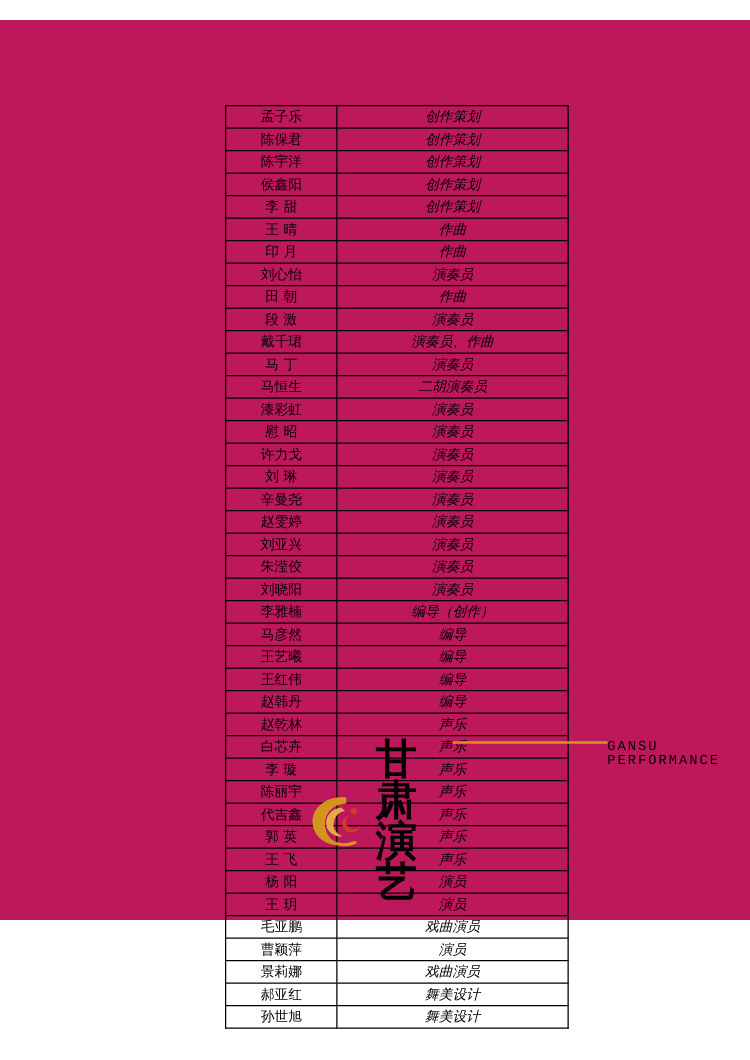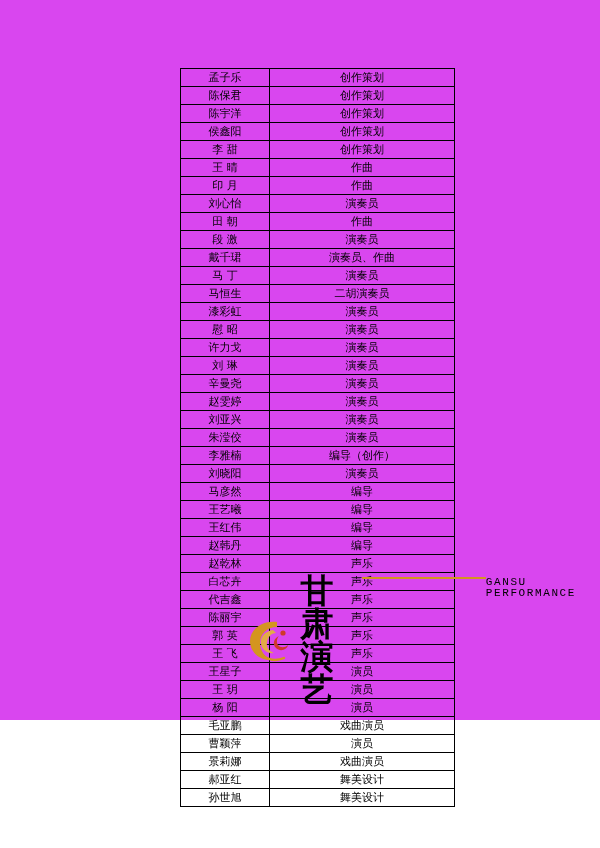"孟子乐" .page { background: #d946ef -> #be185d; margin-top: none -> 16px }
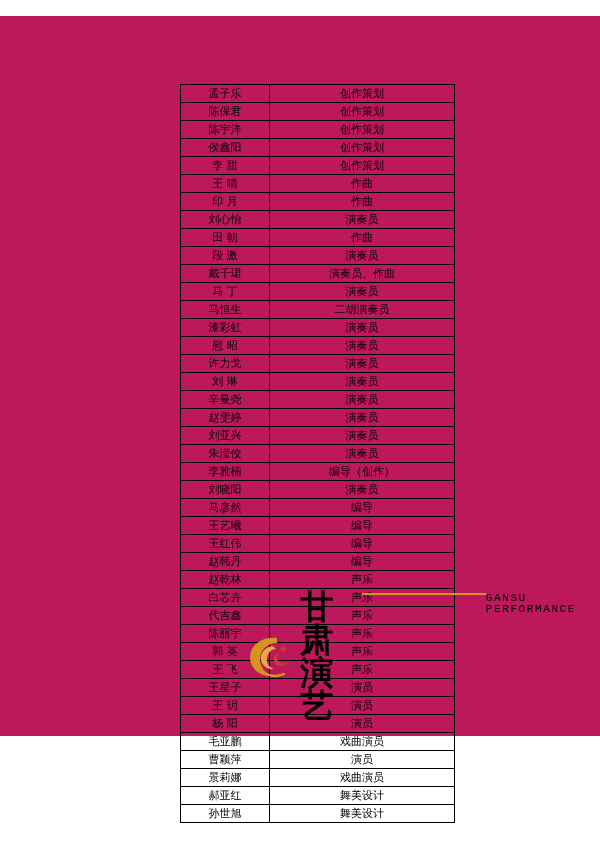"创作策划" .col-role { font-style: none -> italic }
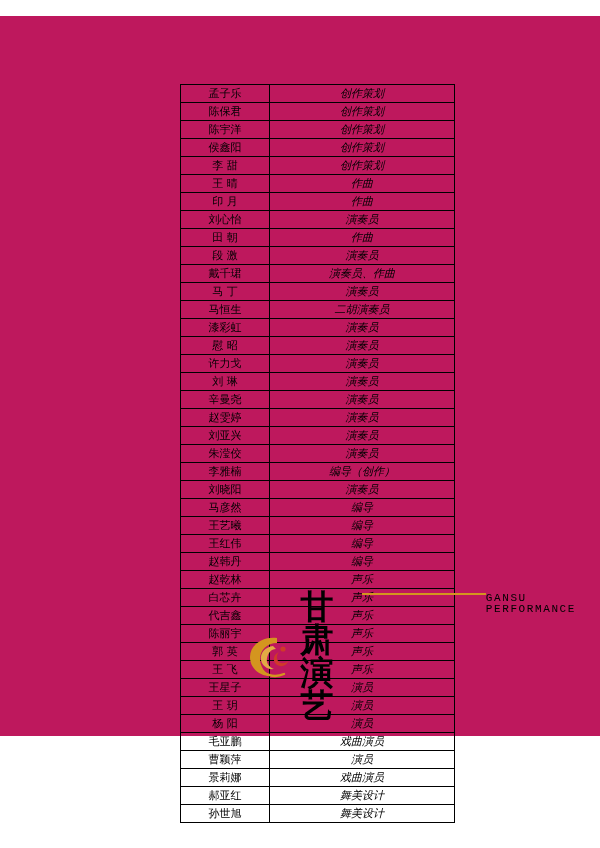"李雅楠" tr { order: before "刘晓阳" -> after "刘晓阳" }
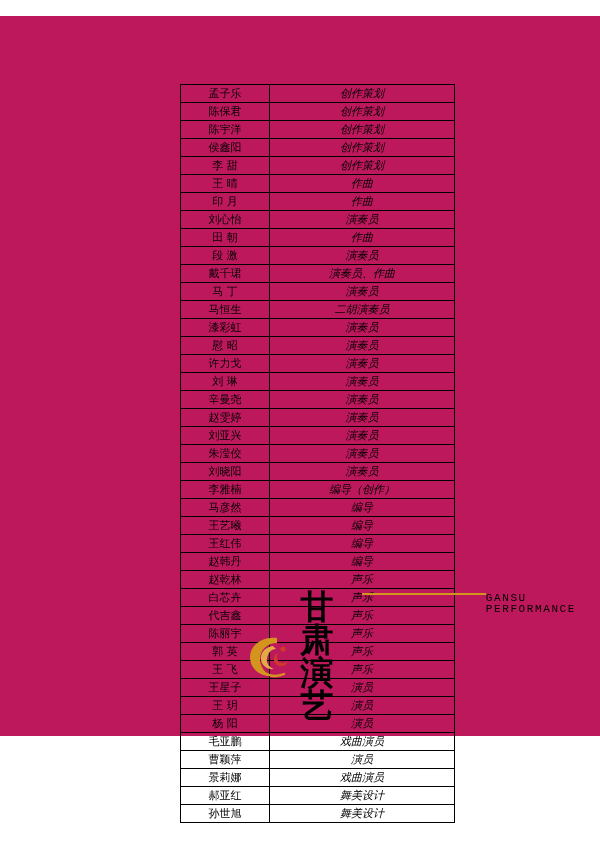"李 璇" tr { html: none -> <tr> <td>李 璇</td> <td>声乐</td> </tr> }
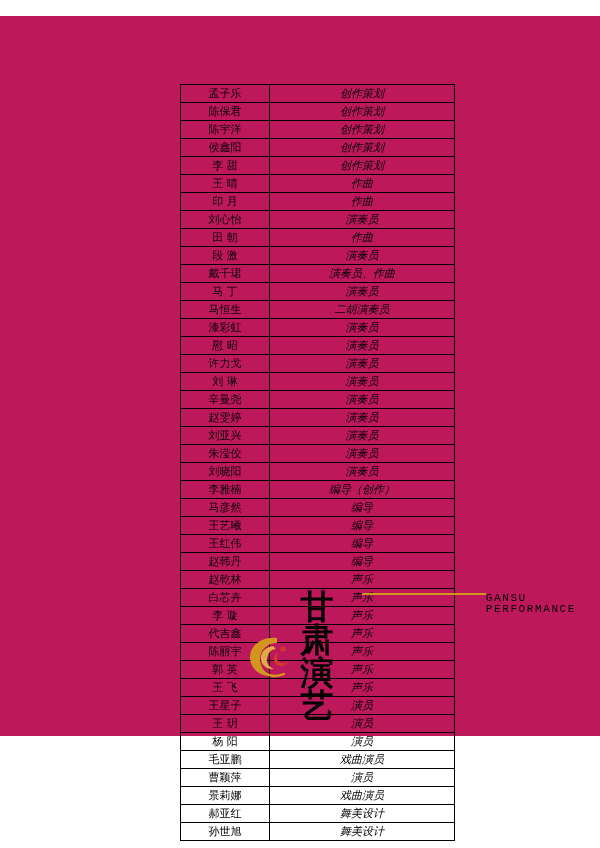"代吉鑫" tr { order: before "陈丽宇" -> after "陈丽宇" }
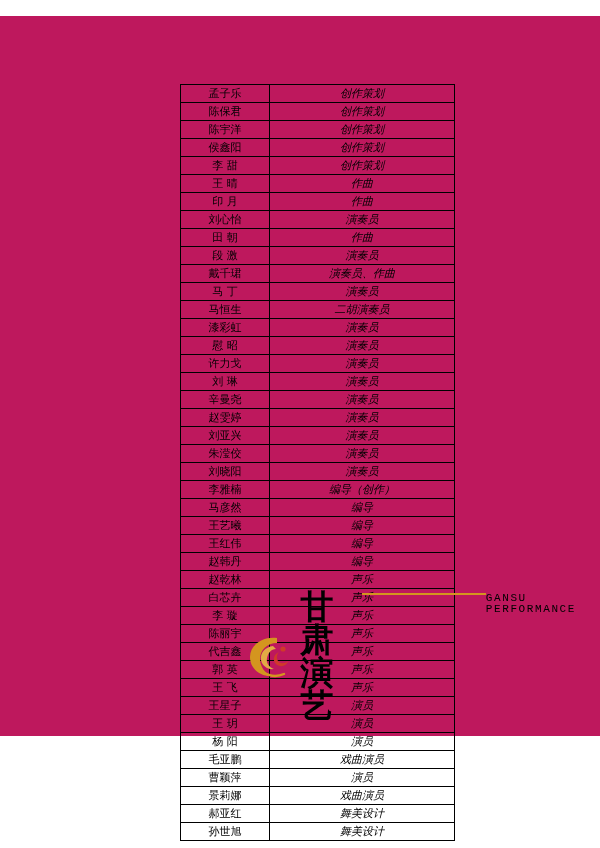"王星子" tr { html: <tr> <td>王星子</td> <td>演员</td> </tr> -> none }
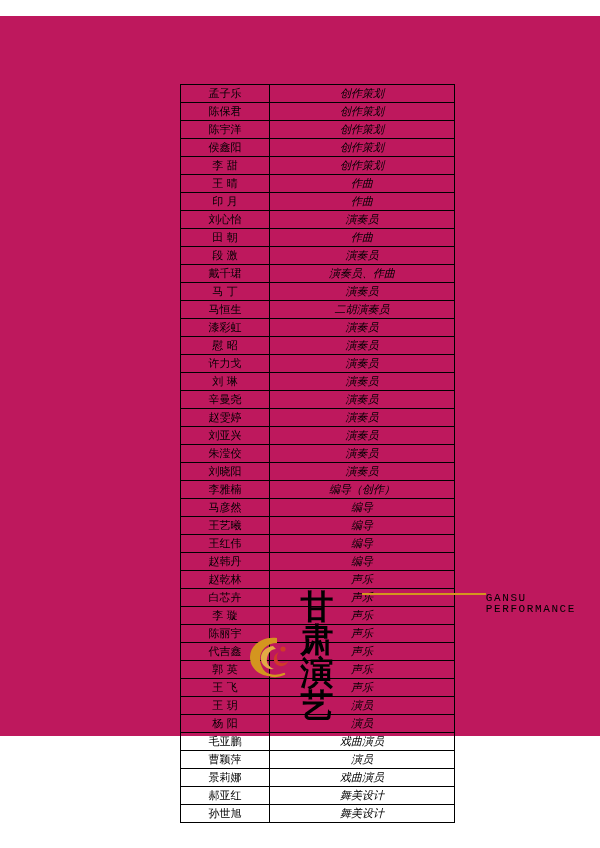"王 玥" tr { order: before "杨 阳" -> after "杨 阳" }
